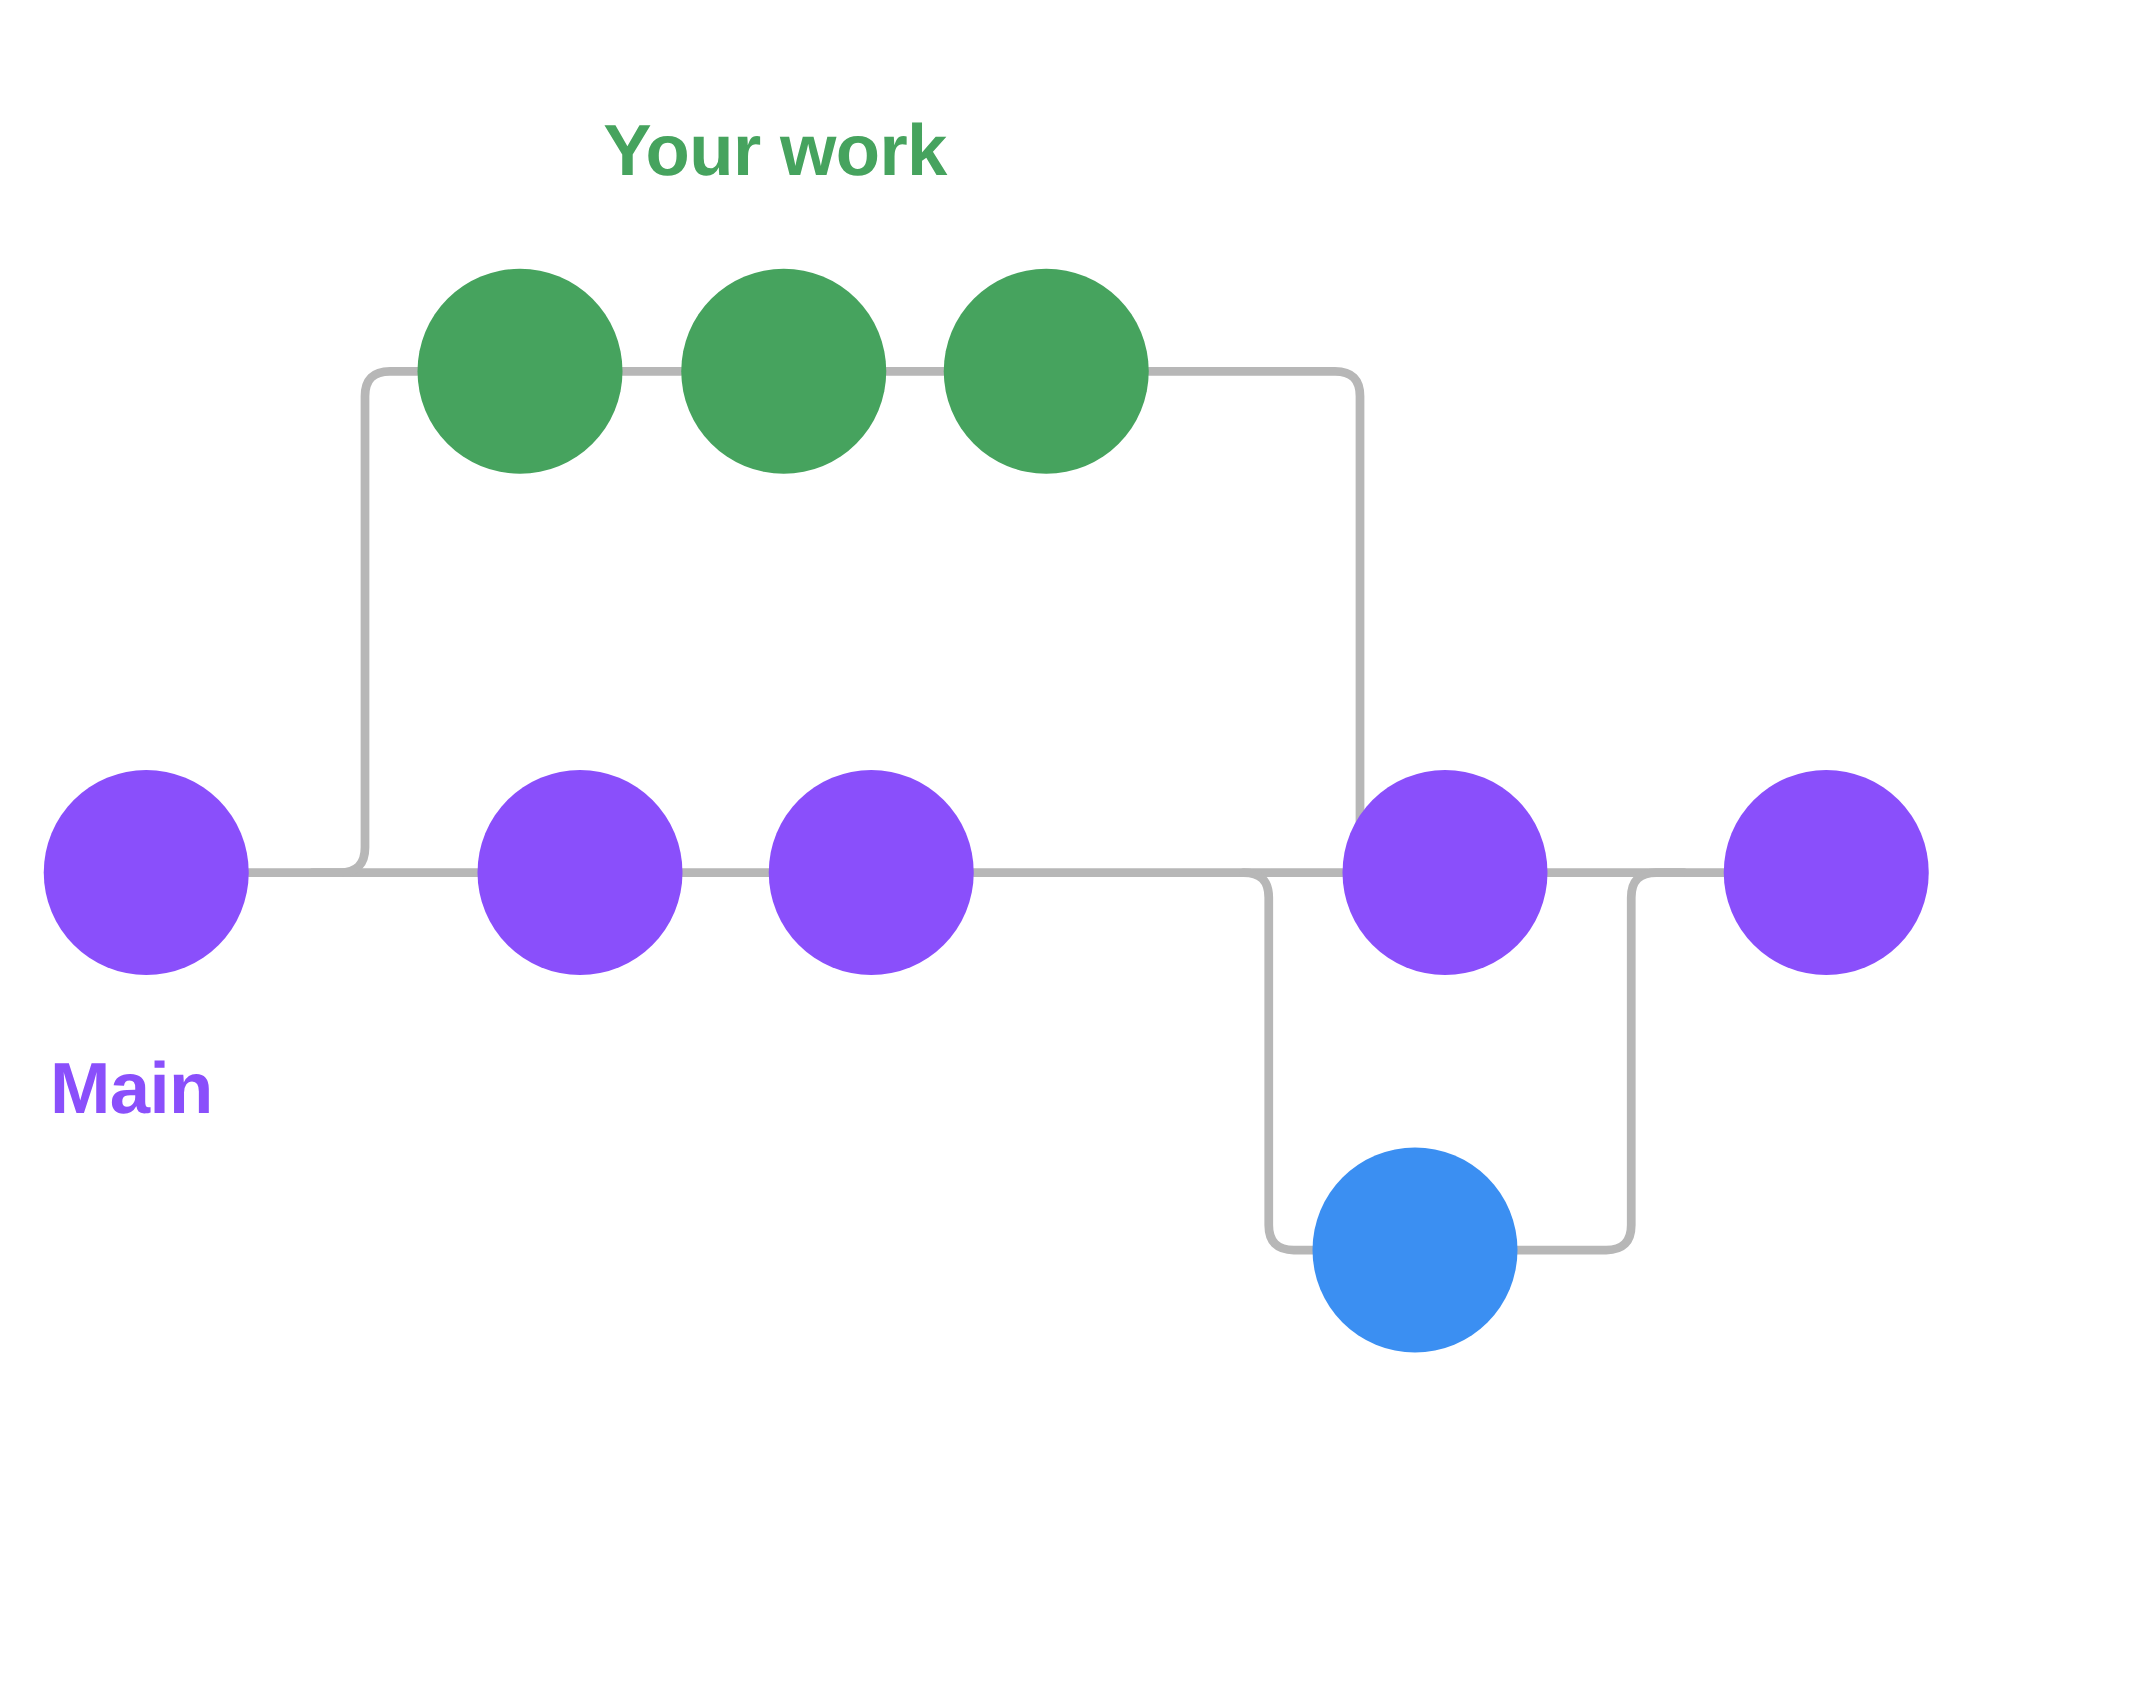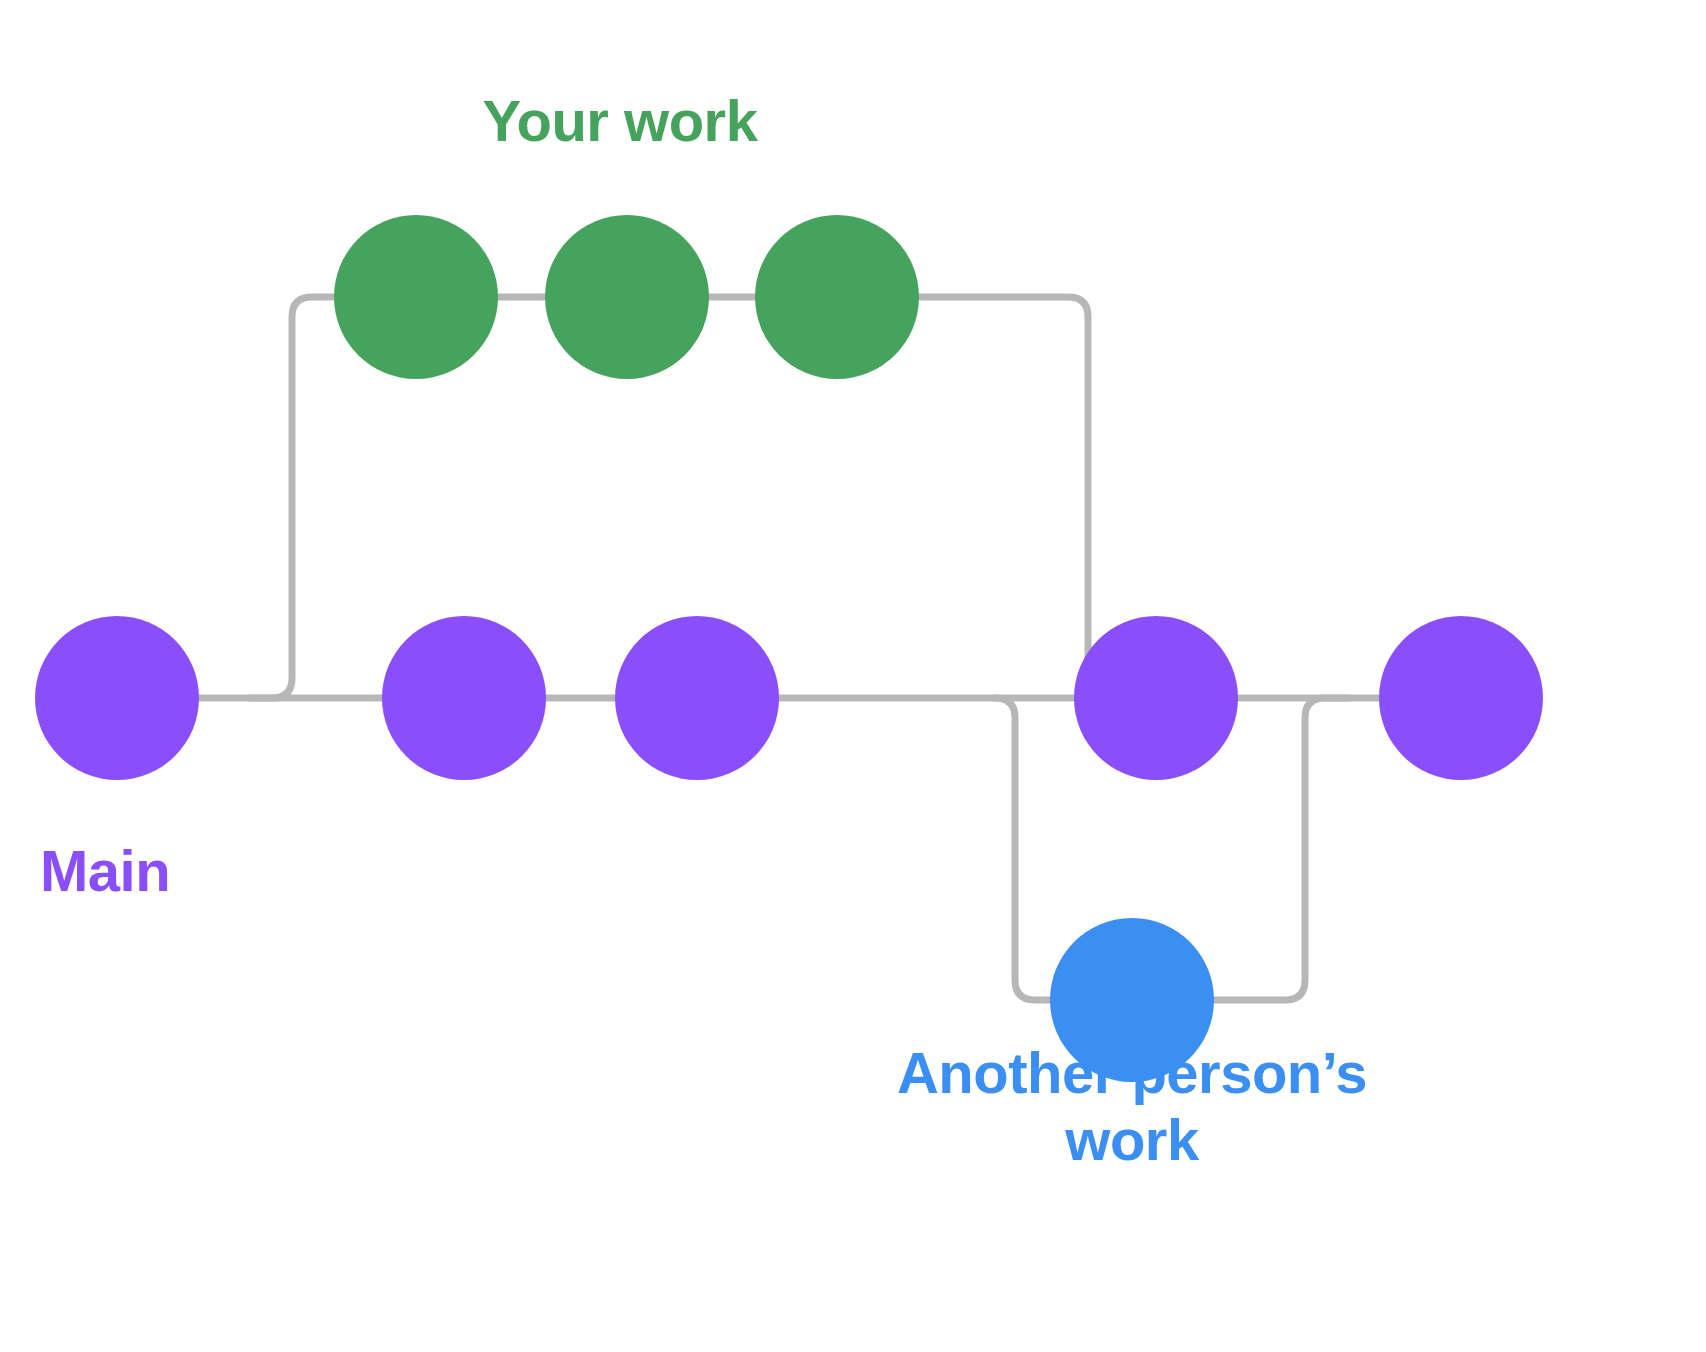"Another person’s" div.label { html: <div><span>Another person’s</span><br><span>work</span></div> -> none }
